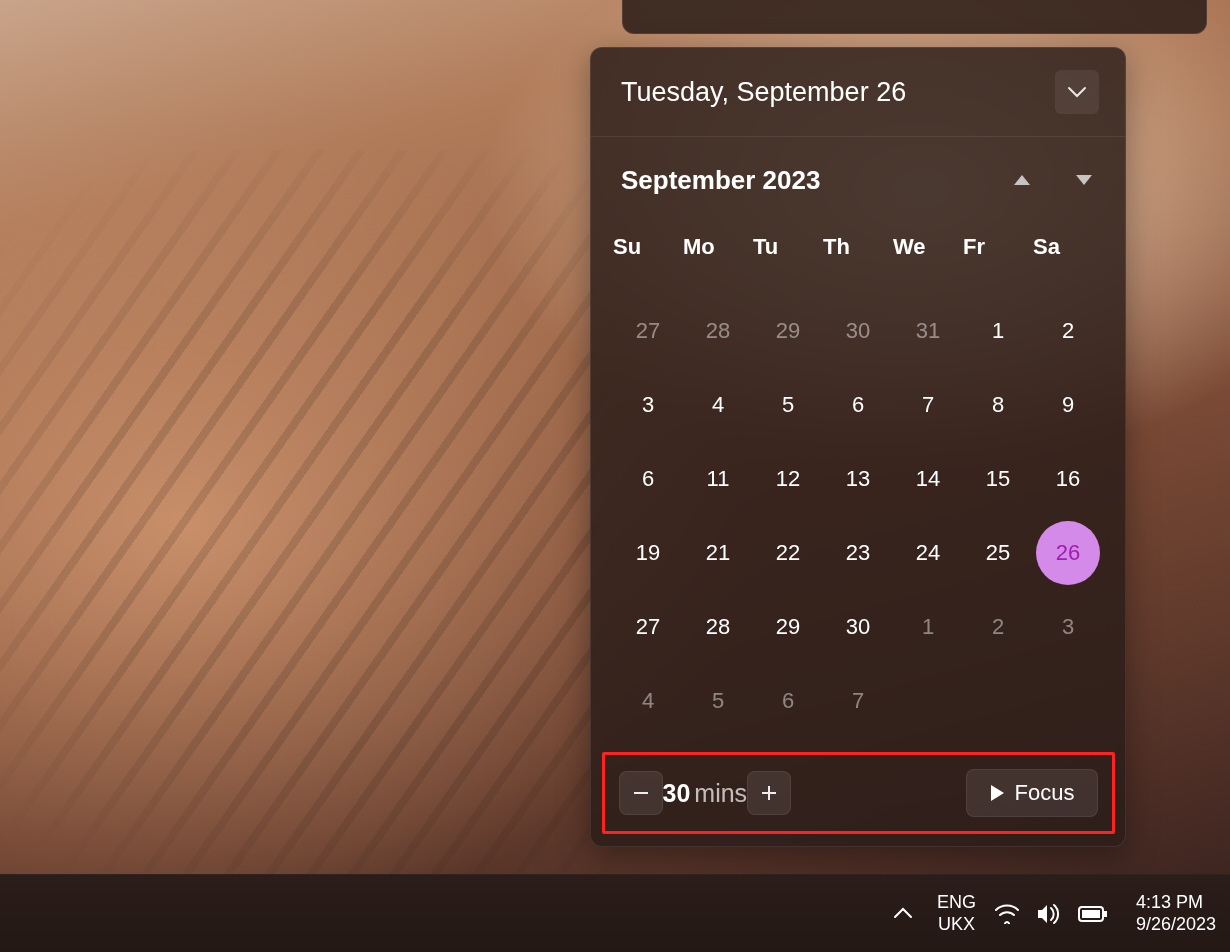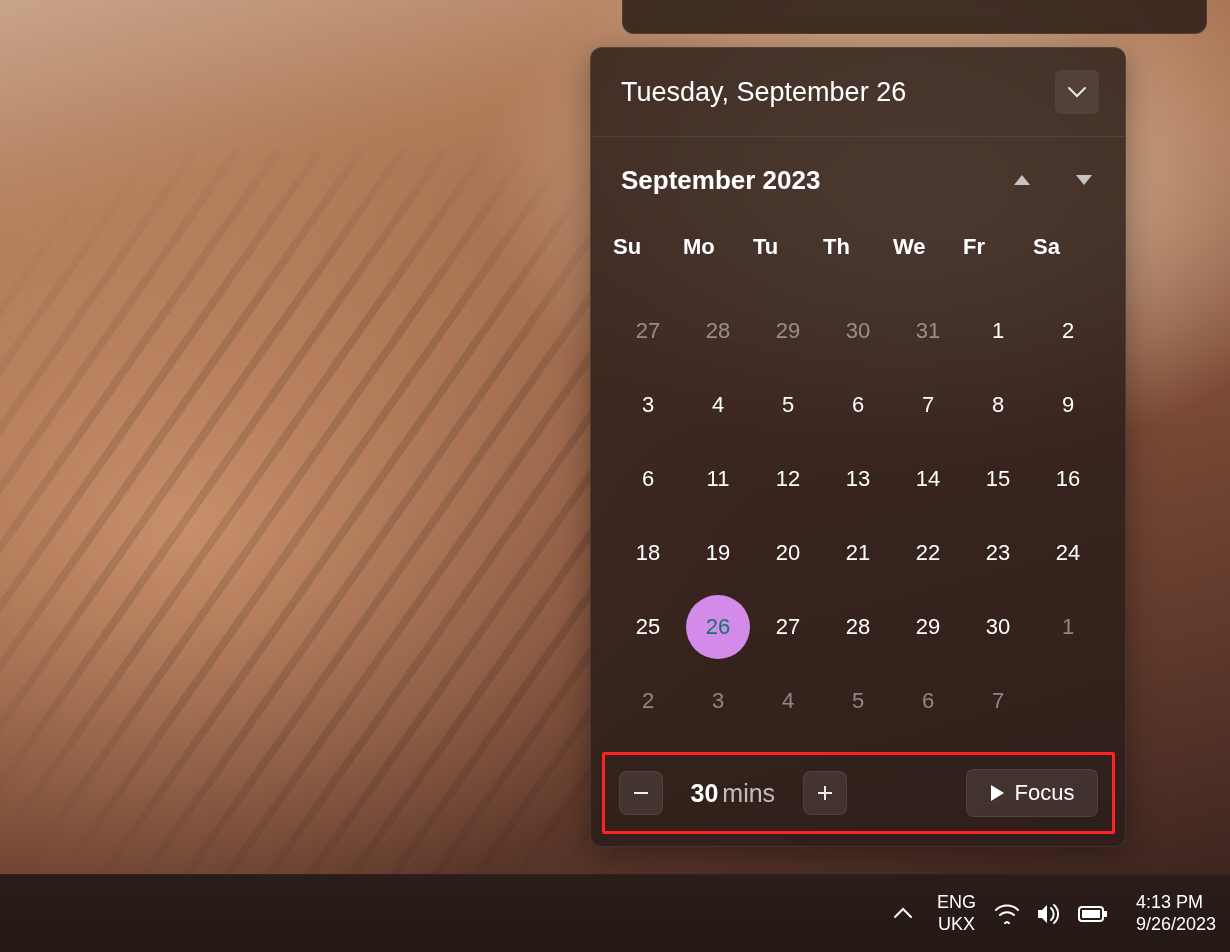"18" div.day { html: <div> <span>18</span> </div> -> none }
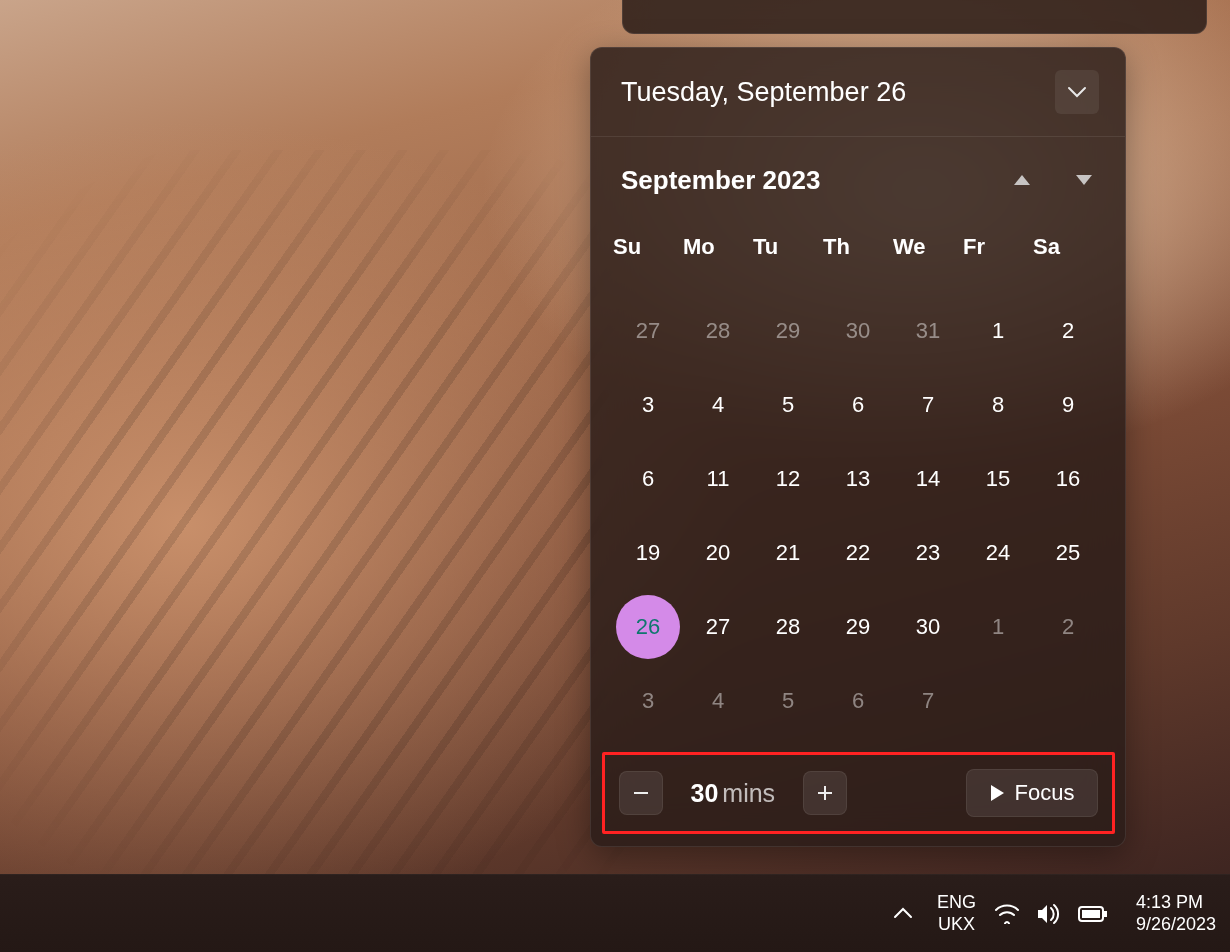"20" div.day { html: <div> <span>20</span> </div> -> none }
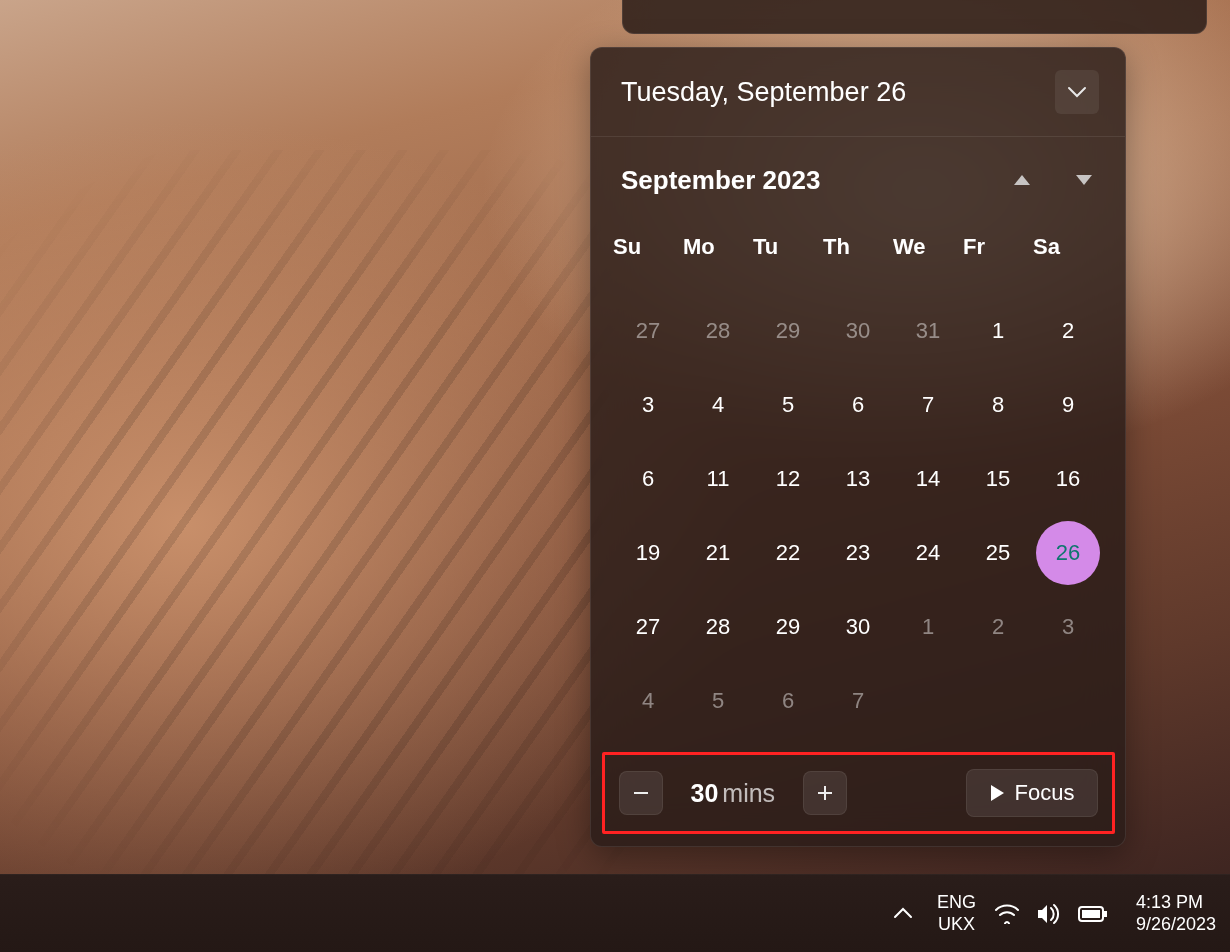"26" .day.today span { color: #0f766e -> #a21caf }
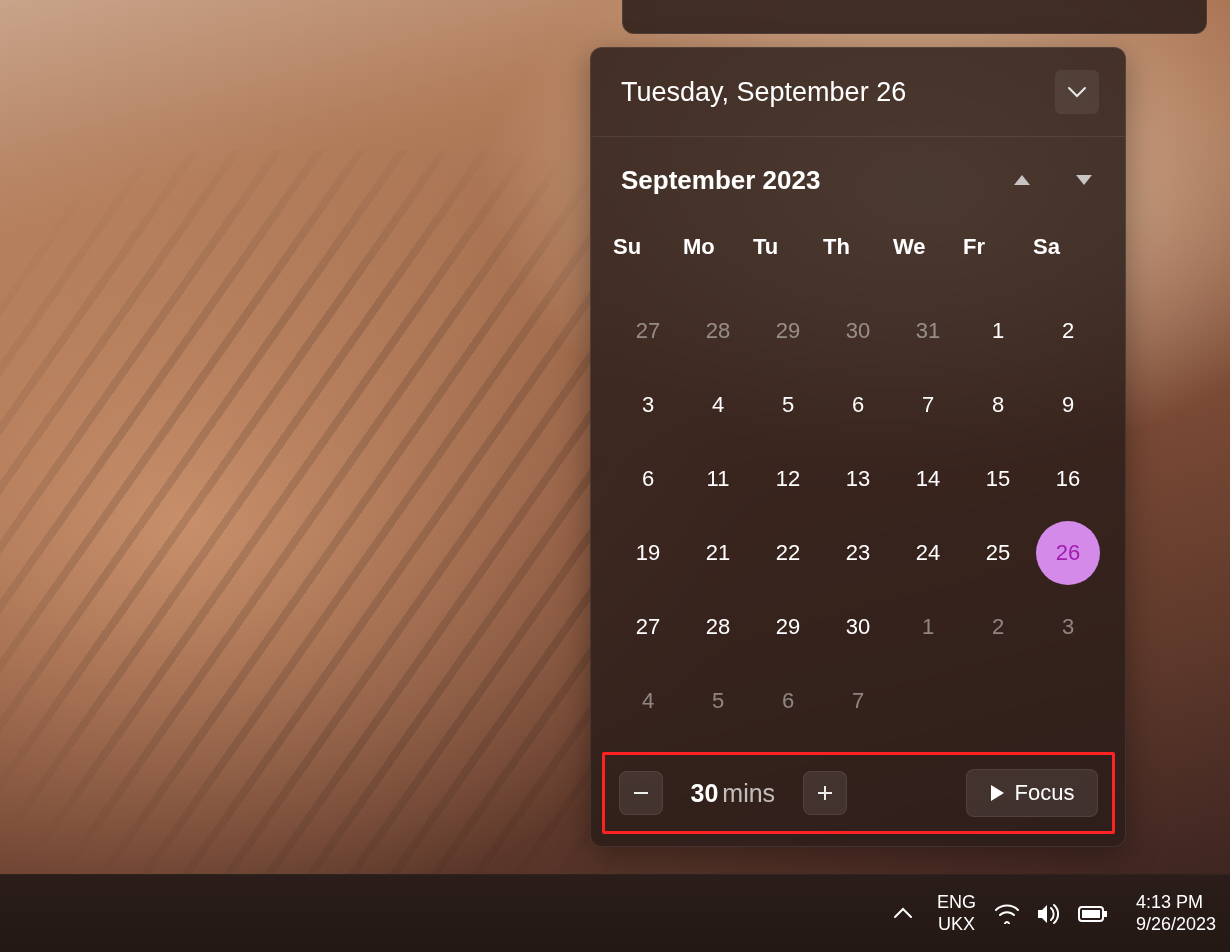"30 mins" .focus-left { gap: 28px -> none }
